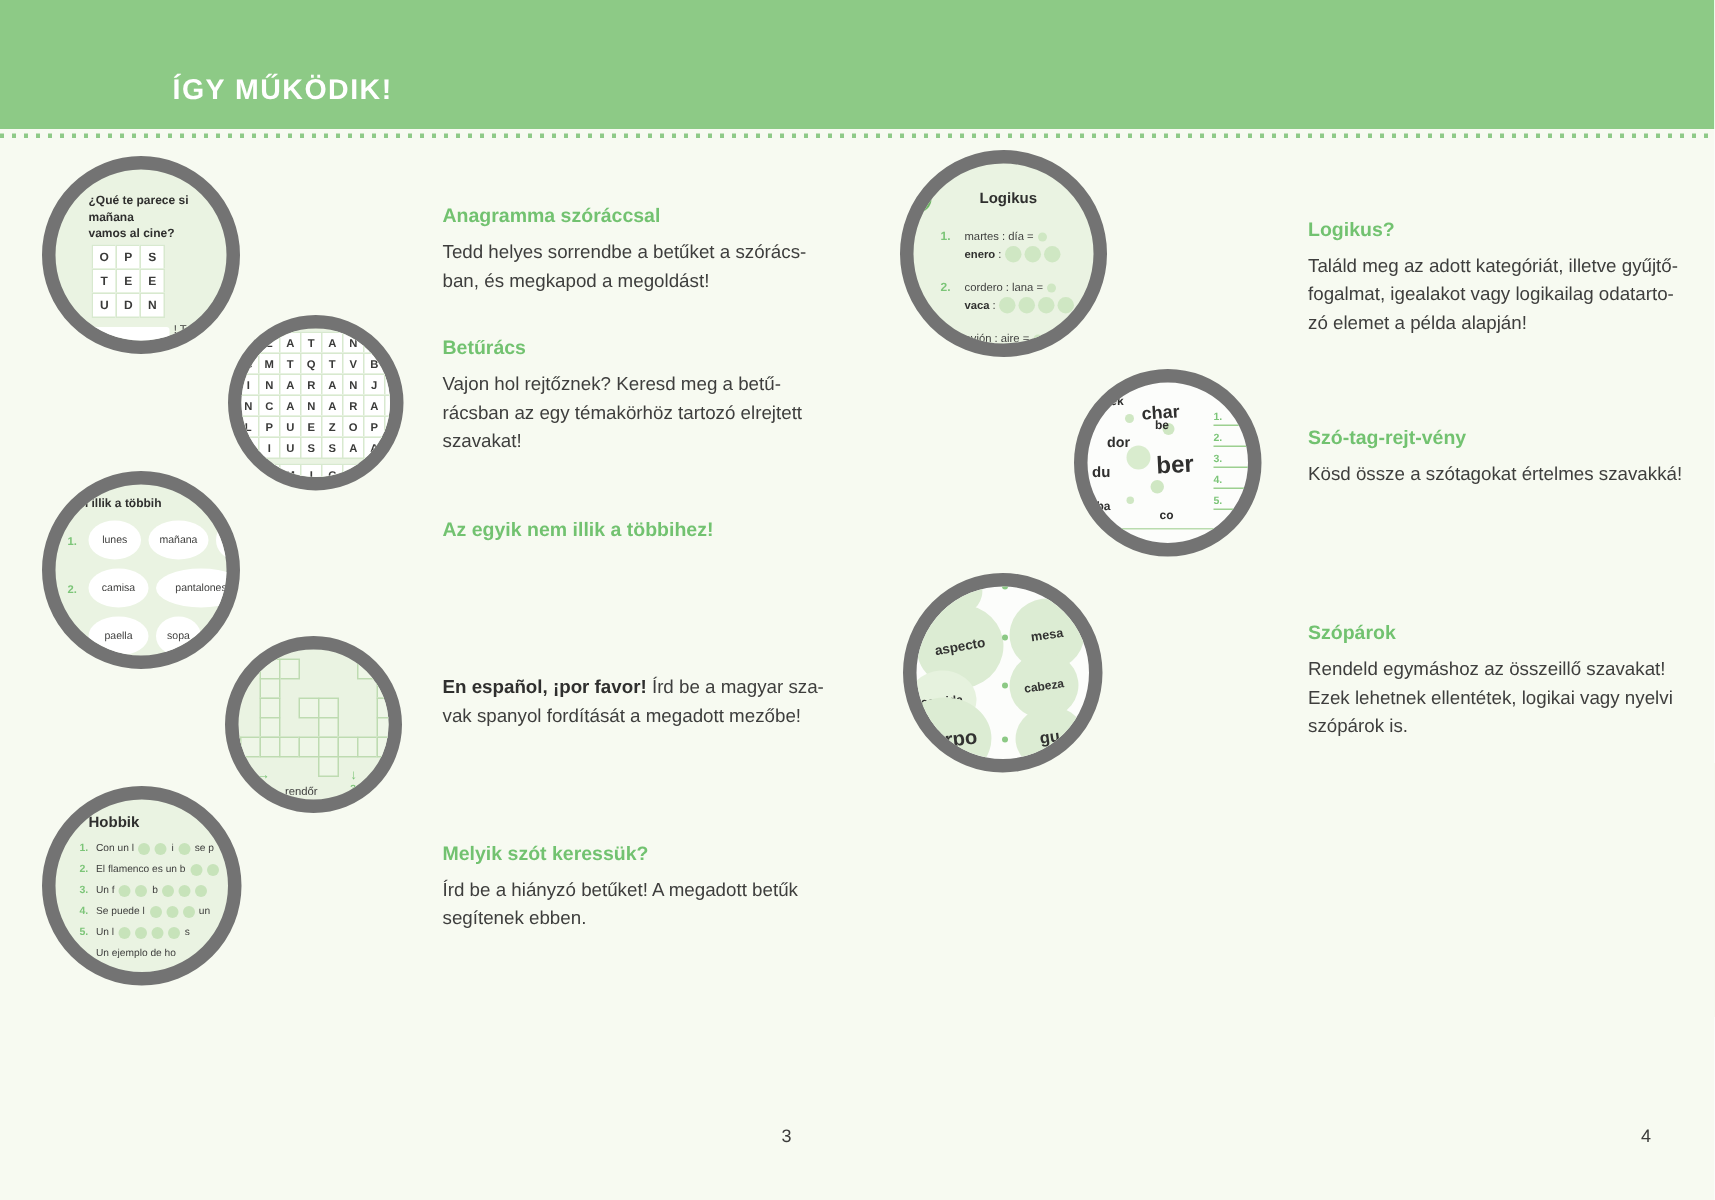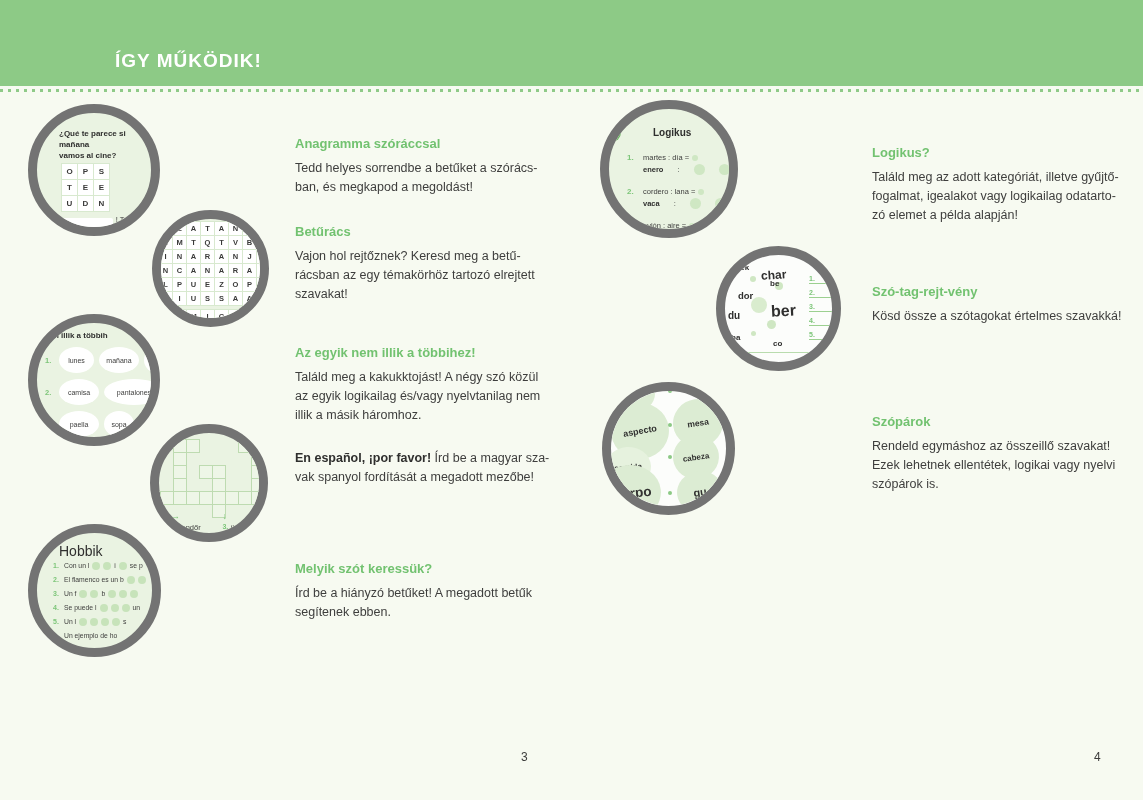"enero" .lgc-l2 { gap: 14px -> 2px }
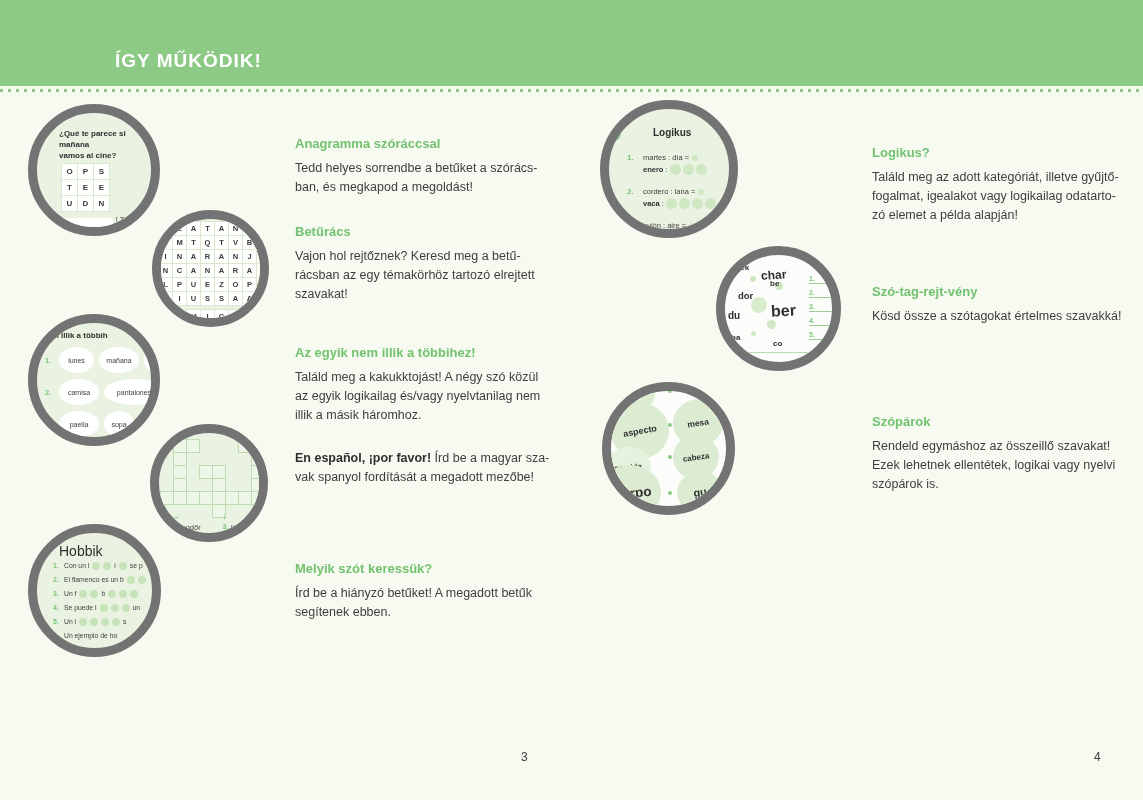"Találd meg a kakukktojást! A" div.sec-body { html: <div>Találd meg a kakukktojást! A négy szó közül az egyik logikailag és/vagy nyelvtanilag nem illik a másik háromhoz.</div> -> none }
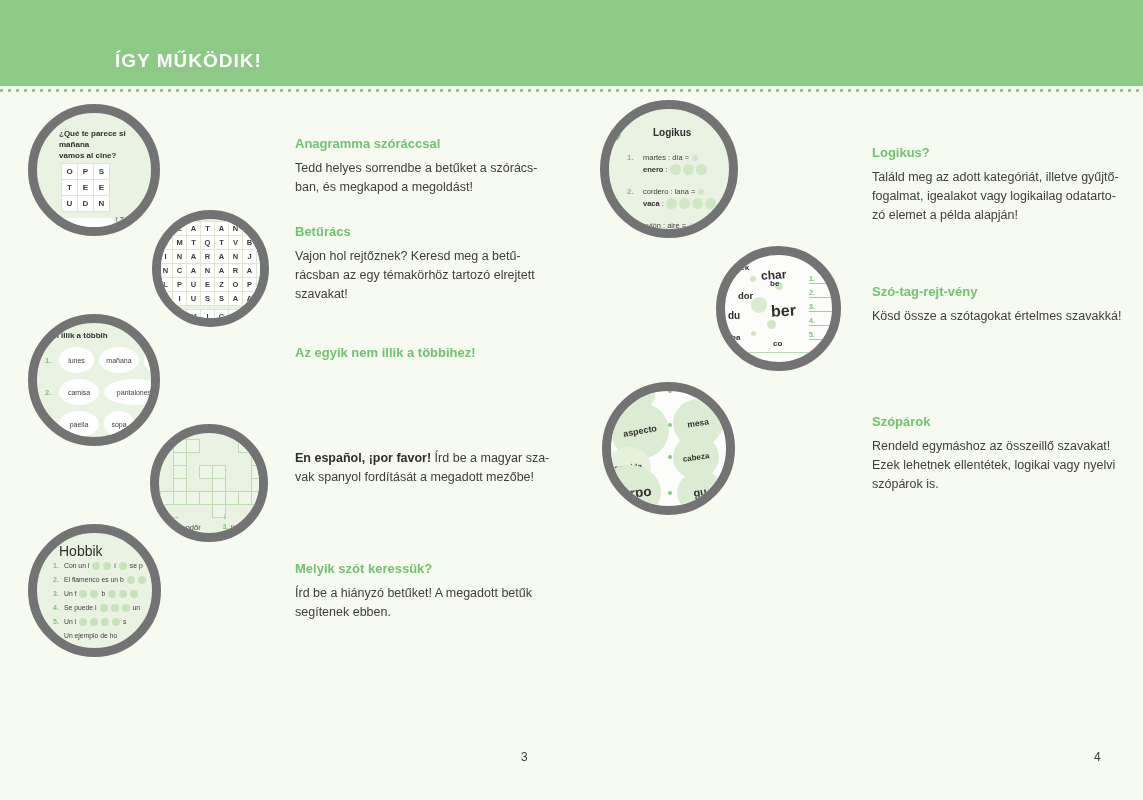"rendőr" .cwl-row { gap: 1px -> 12px }
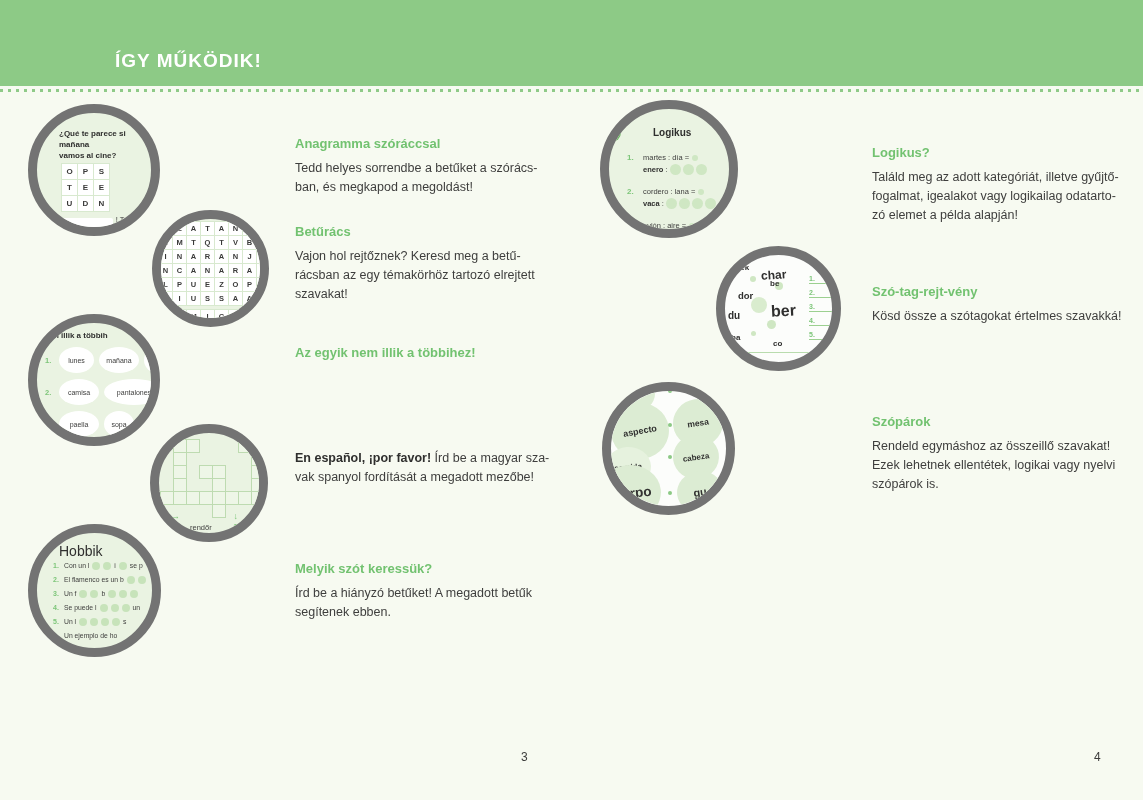"Hobbik" .c5-title { font-size: 14px -> 10px; font-weight: normal -> bold }
